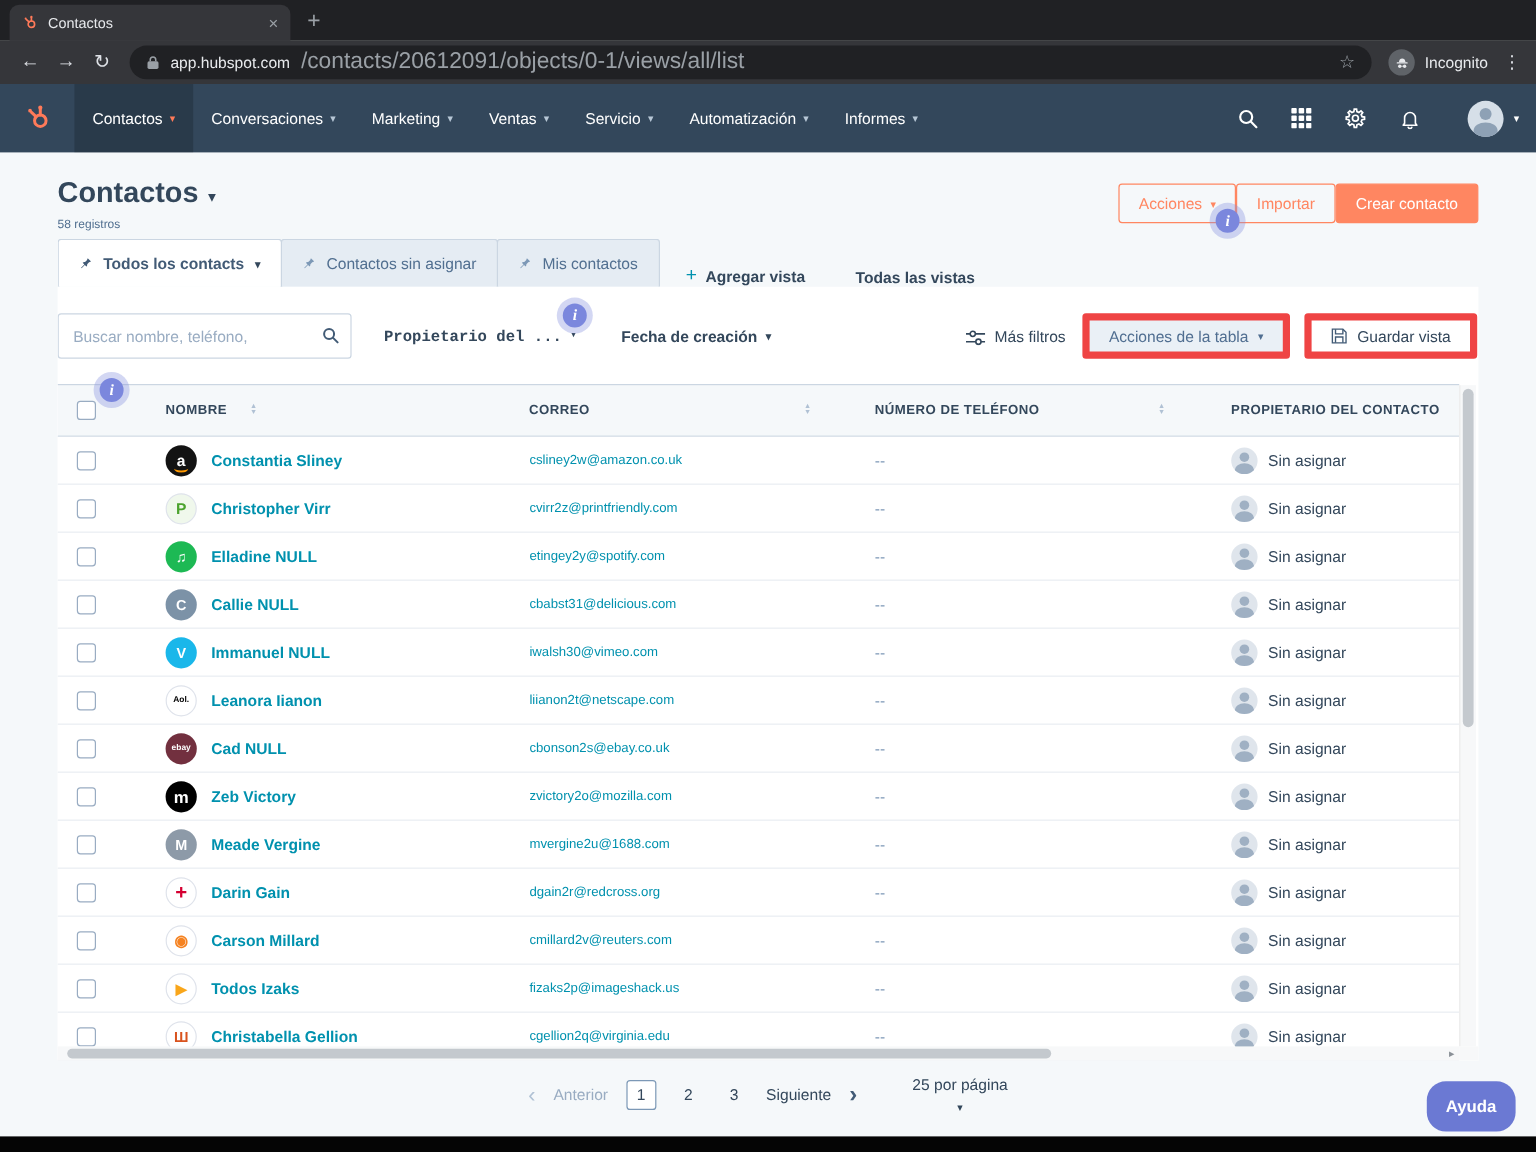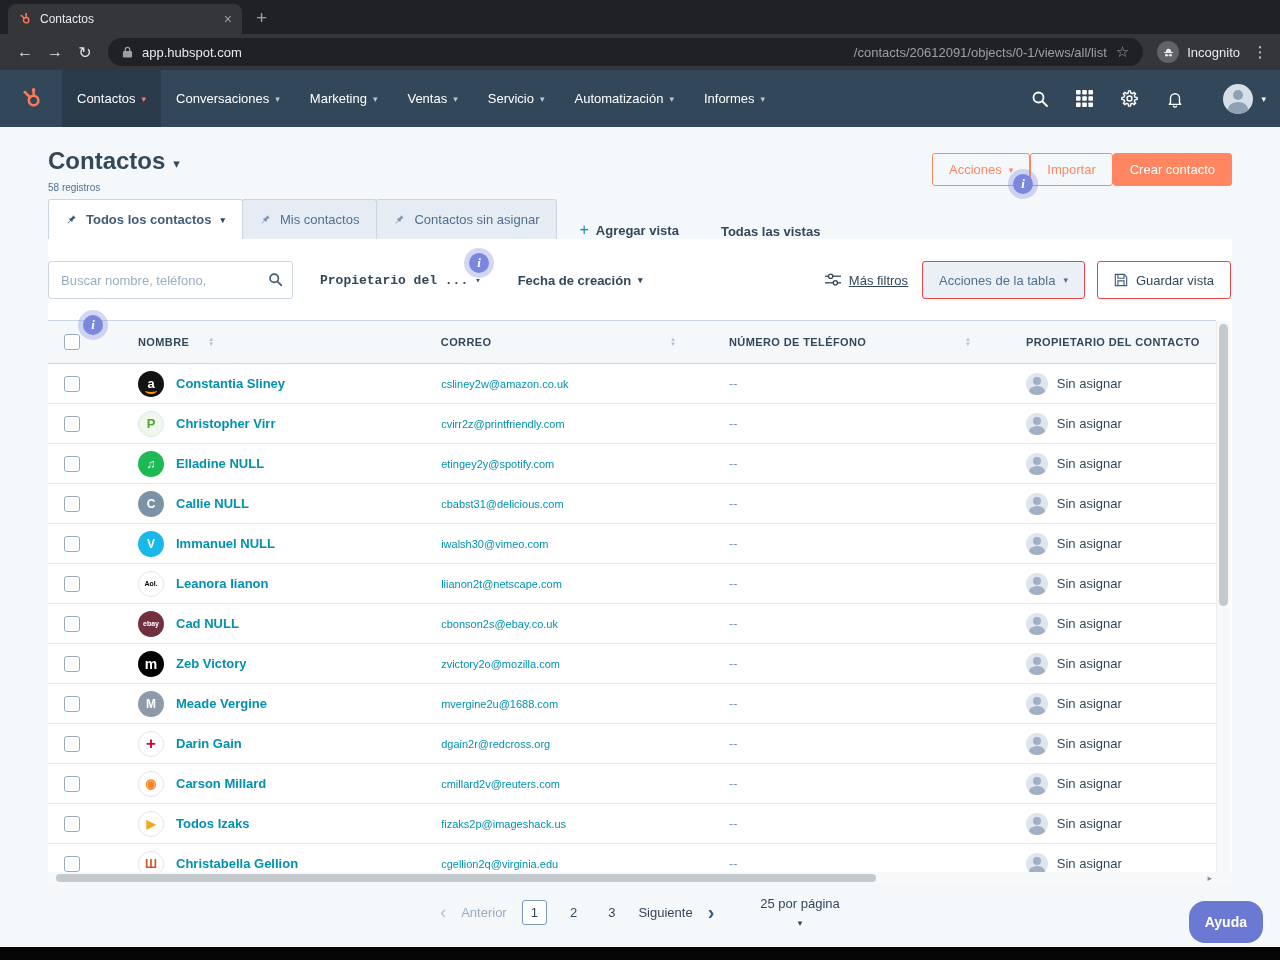"/contacts/20612091/objects/0-1/views/all" .url-path { font-size: 13px -> 19px; text-align: right -> none }
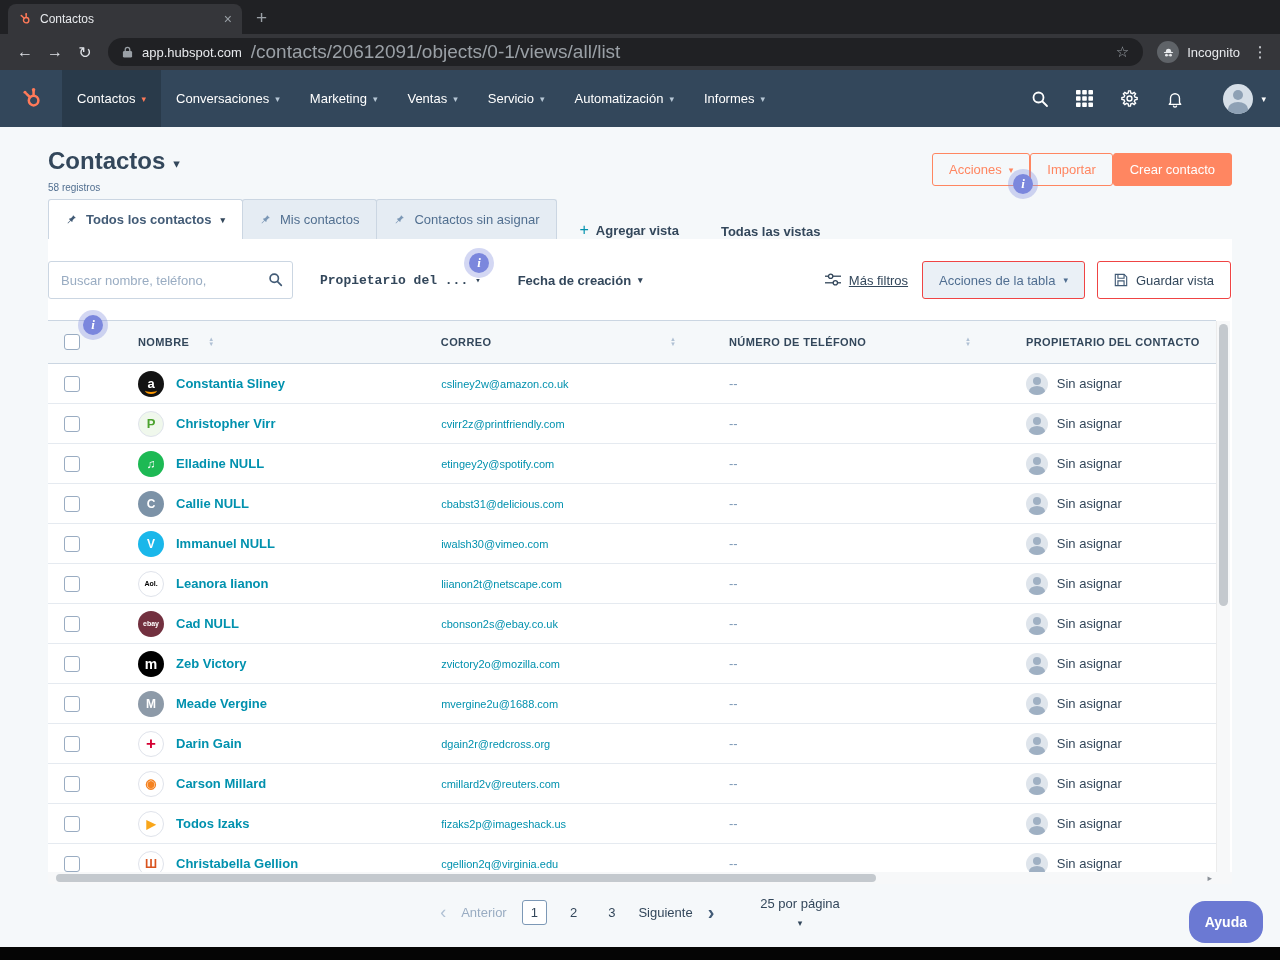"Todos los contactos" span { text: contactos -> contacts }
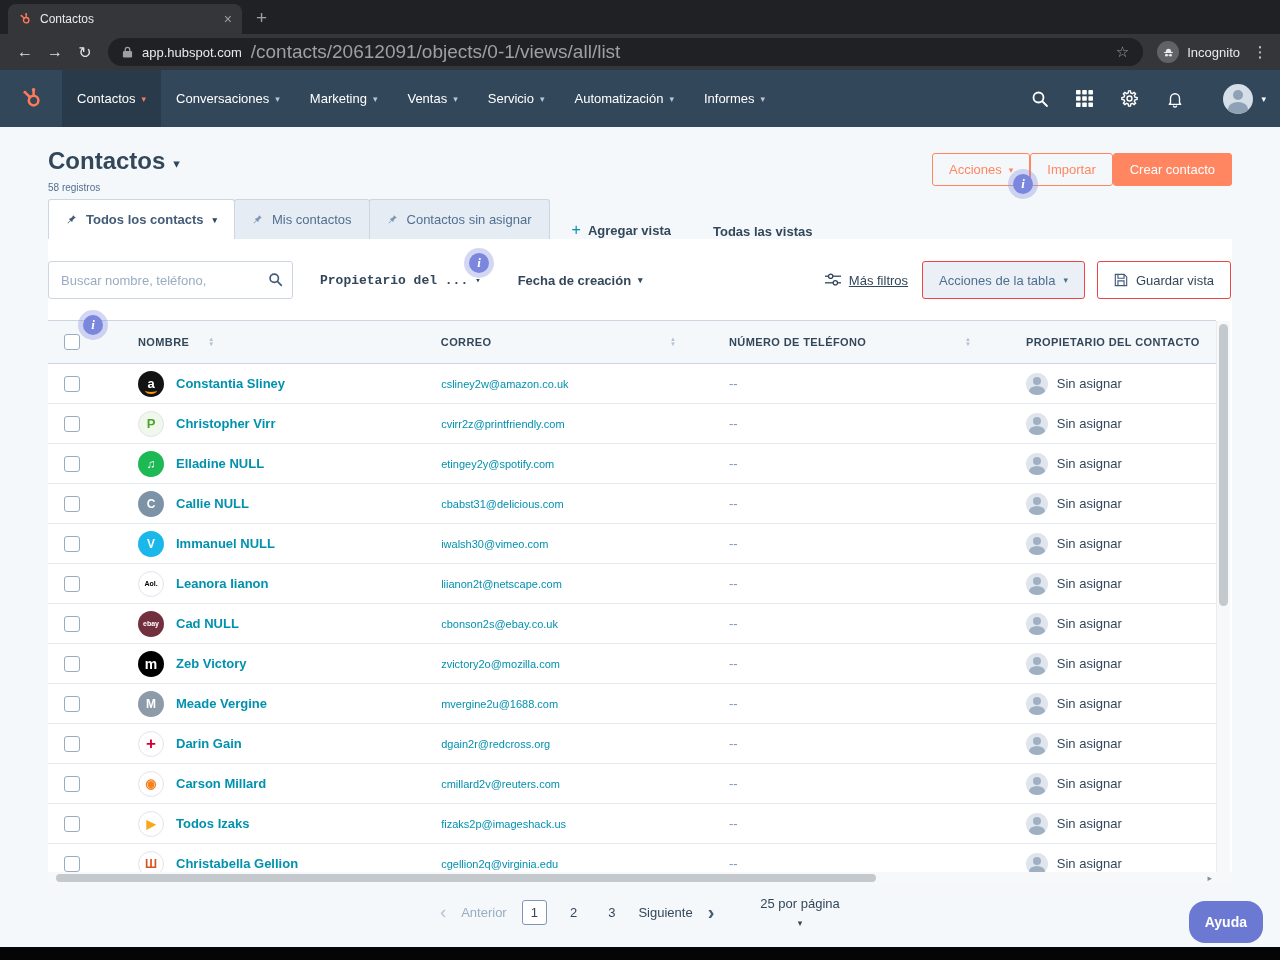"Mis contactos" div.view-tab { order: before "Contactos sin asignar" -> after "Contactos sin asignar" }
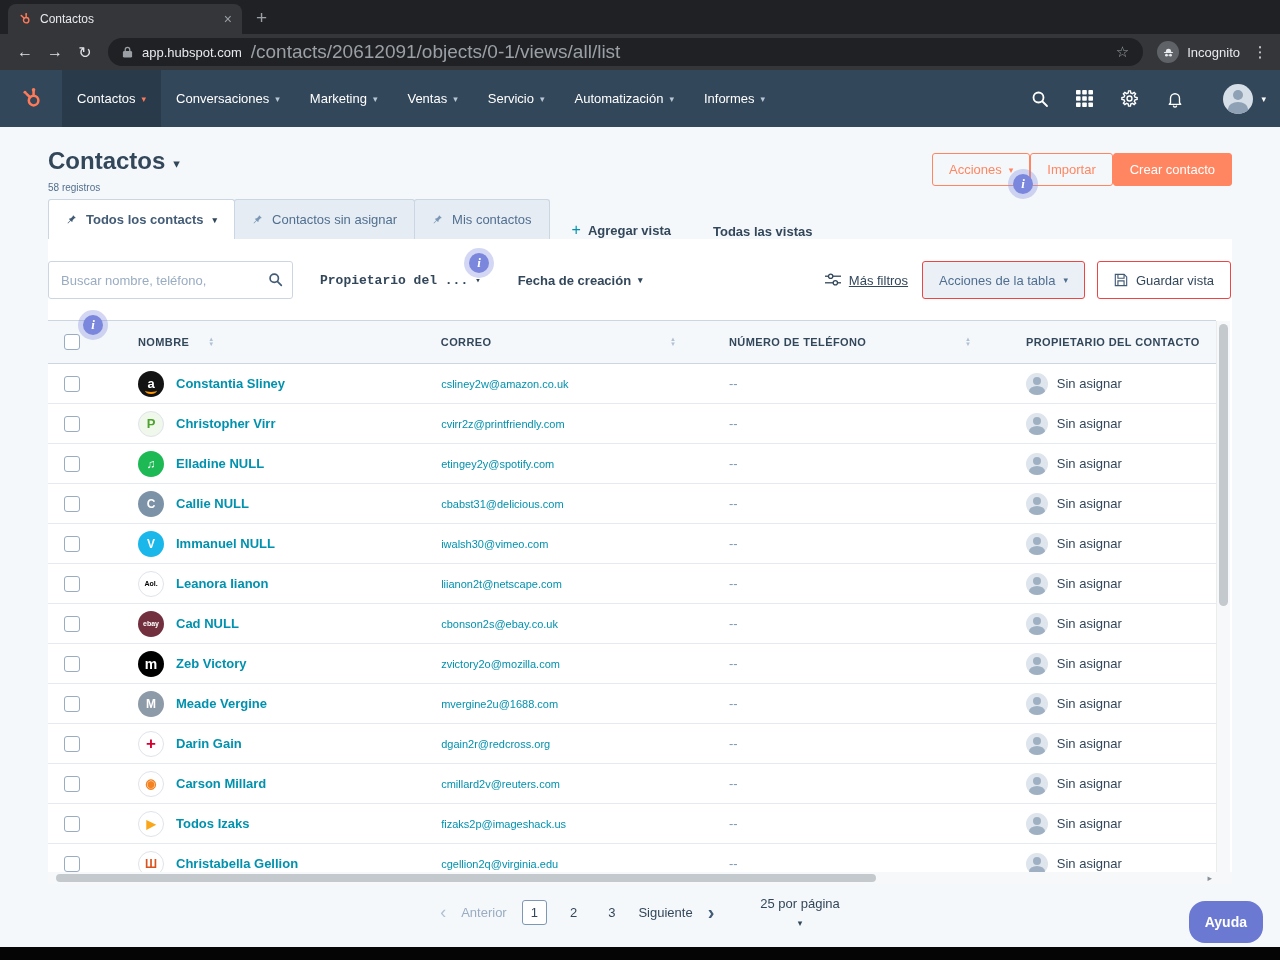"Más filtros" .more-filters { align-items: flex-start -> flex-end; text-decoration: underline -> none }
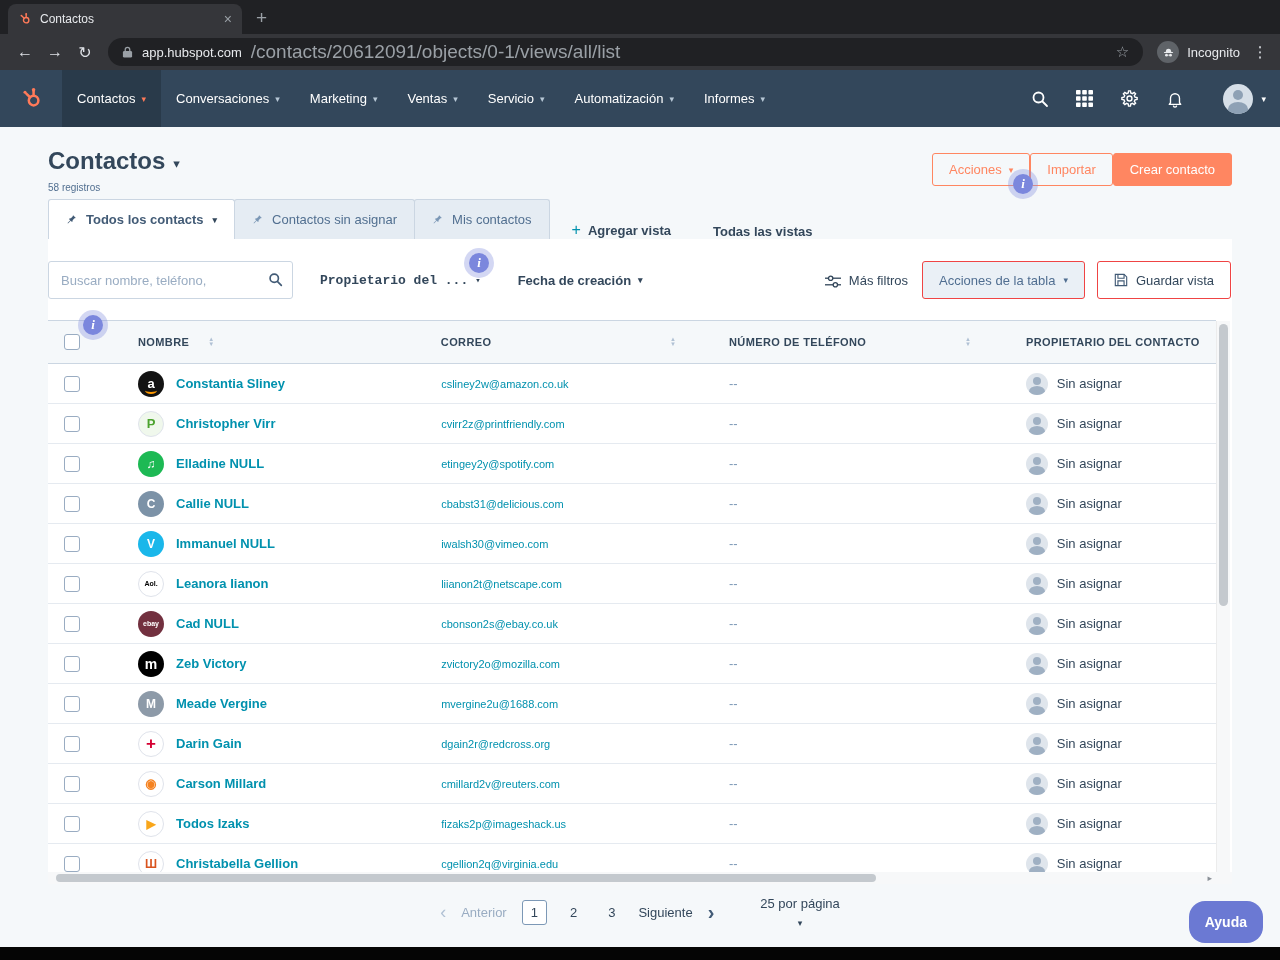"Acciones de la tabla" .btn-tertiary { border: 1px solid #ef4444 -> 6px solid #ef4444 }
